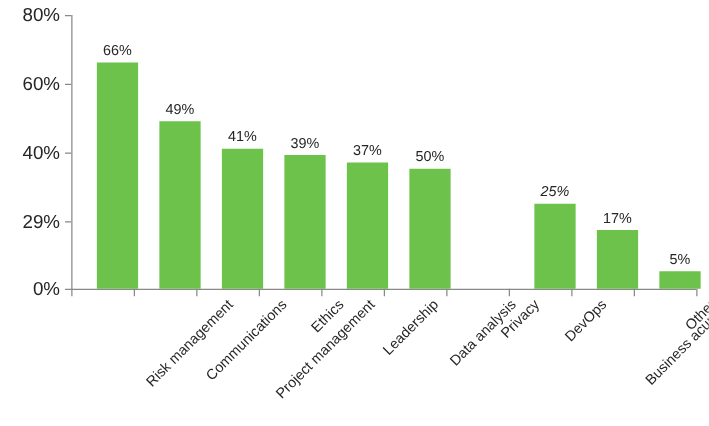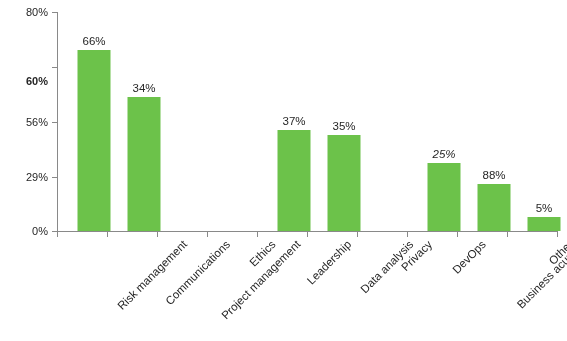"80%" .y-label { font-size: 11px -> 15px }
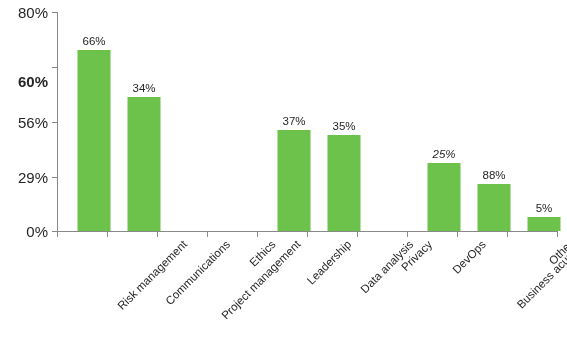"60%" div.y-label { font-weight: bold -> none; top: 76px -> 62px }
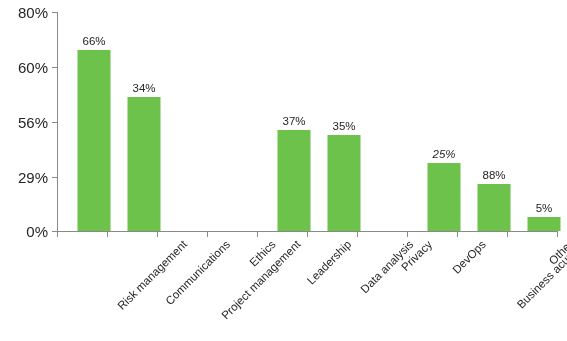"34%" div.bar-value { text: 34% -> 49% }
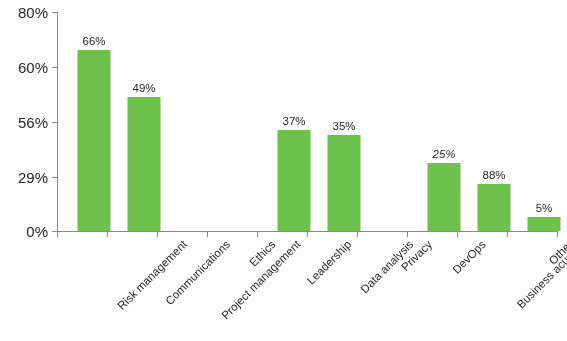"41%" div.bar-slot { html: none -> <div> <div></div> <div>41%</div> </div> }
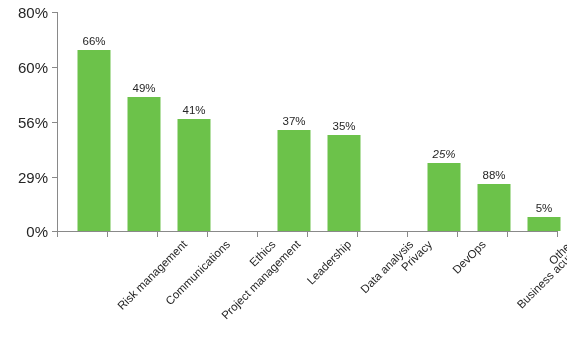"56%" div.y-label { text: 56% -> 40% }
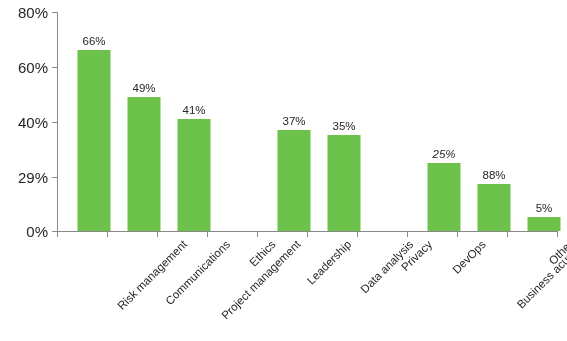"39%" div.bar-slot { html: none -> <div> <div></div> <div>39%</div> </div> }
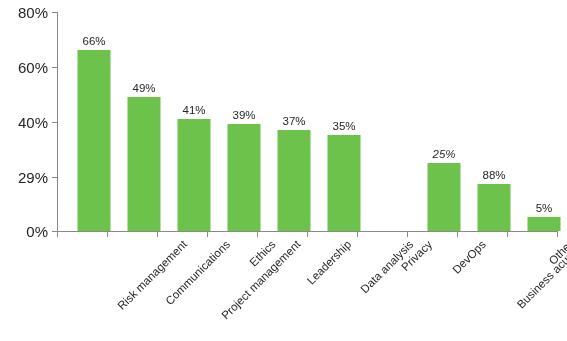"35%" div.bar-value { text: 35% -> 50% }
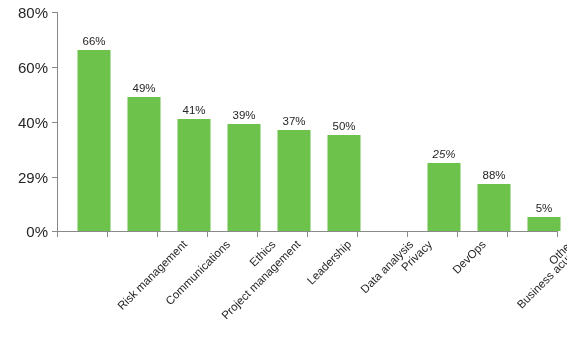"88%" div.bar-value { text: 88% -> 17% }
